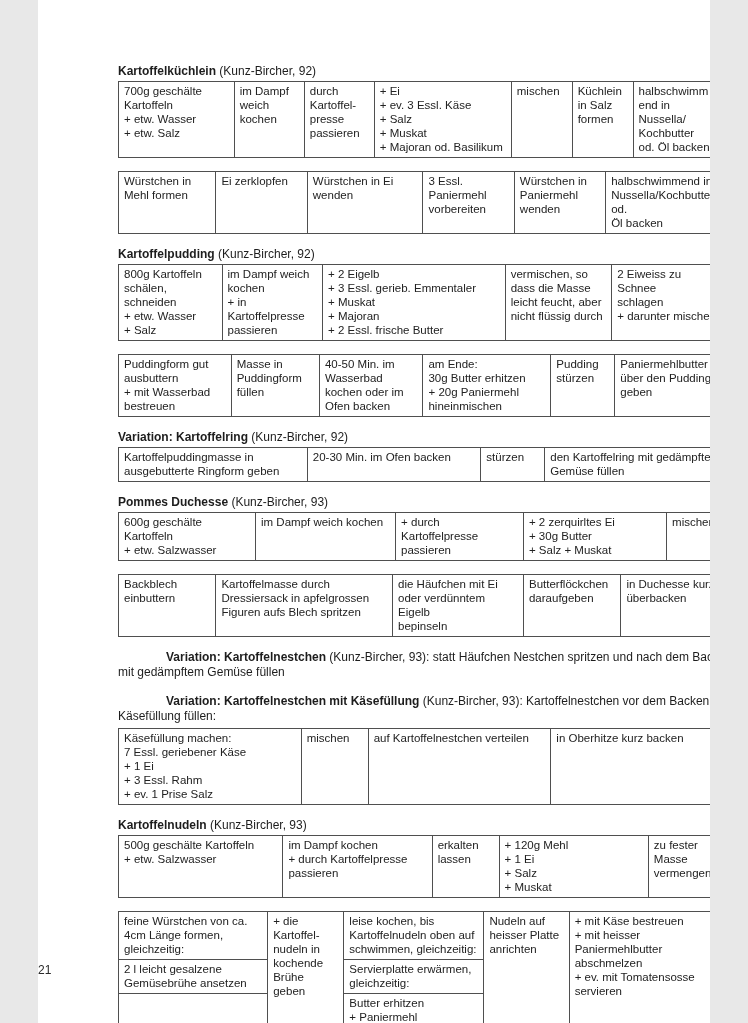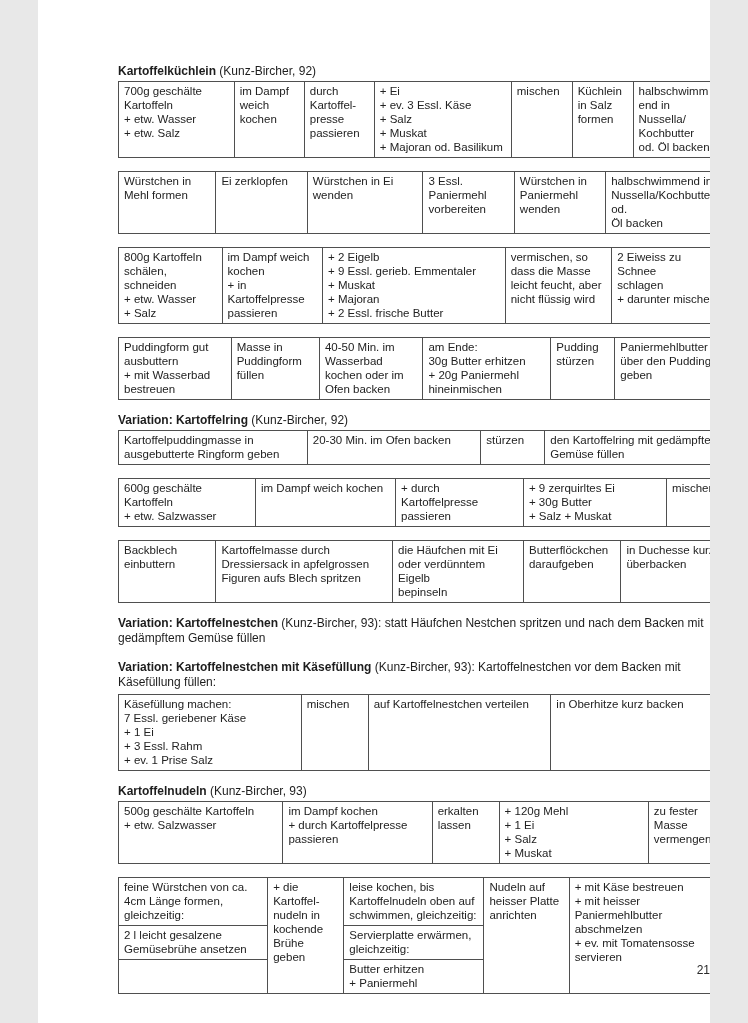"Kartoffelpudding (Kunz-Bircher, 92)" div.h { html: none -> <div> <span>Kartoffelpudding</span><span> (Kunz-Bircher, 92)</span> </div> }
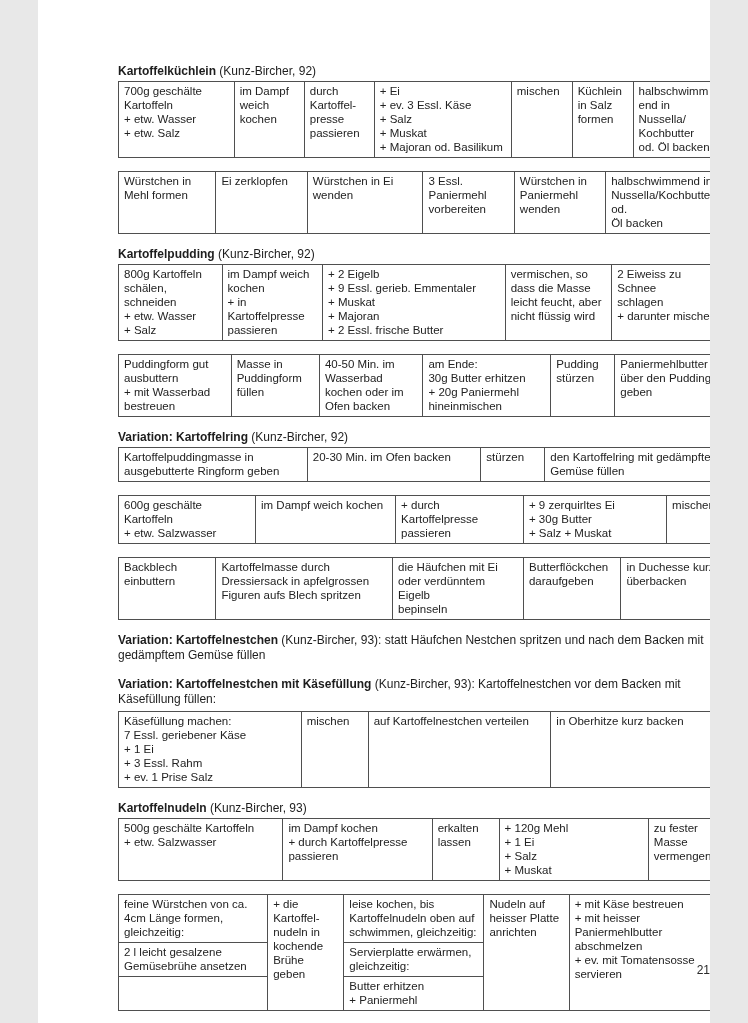"+ 2 Eigelb" td { text: 9 -> 3 }
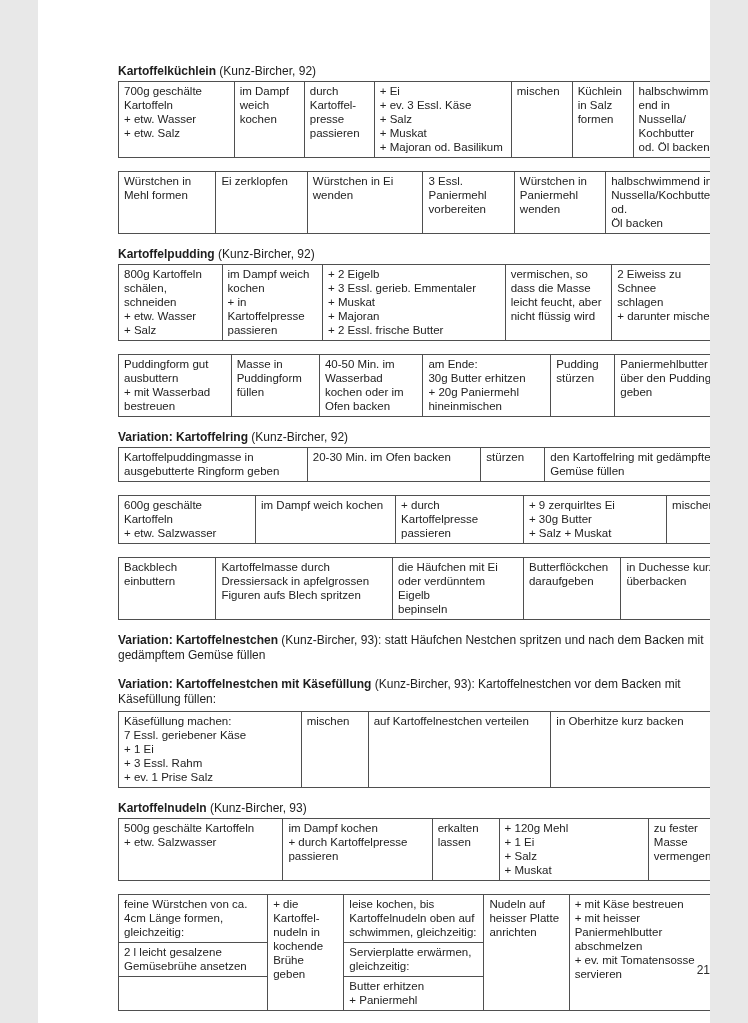"vermischen, so" td { text: wird -> durch }
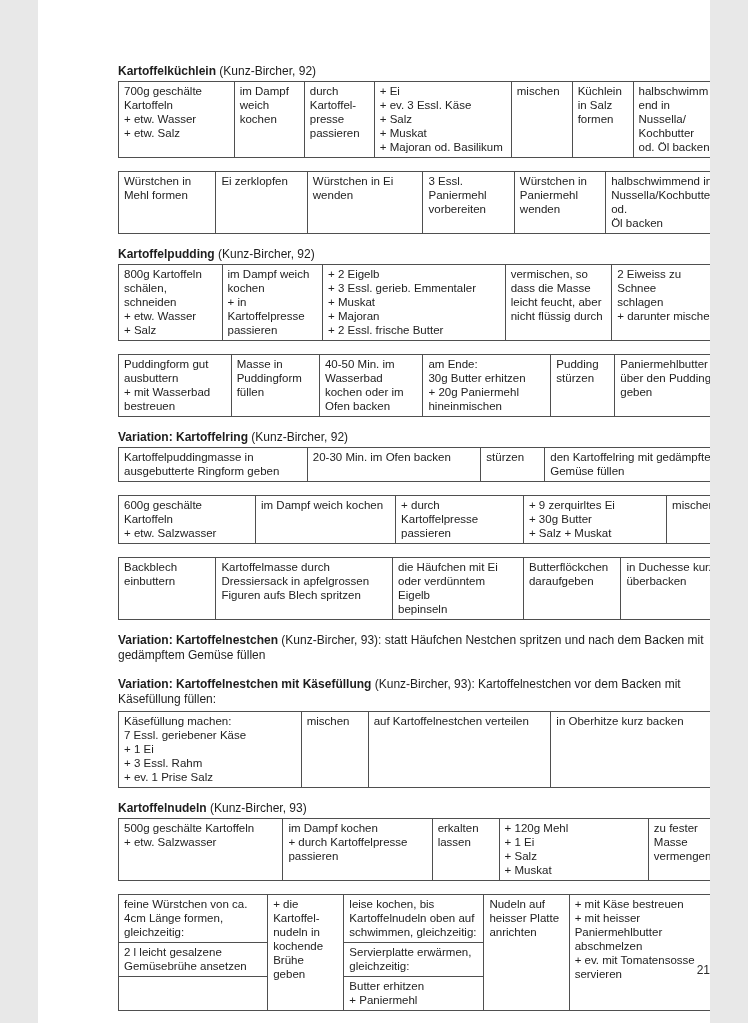"Pommes Duchesse (Kunz-Bircher, 93)" div.h { html: none -> <div> <span>Pommes Duchesse</span><span> (Kunz-Bircher, 93)</span> </div> }
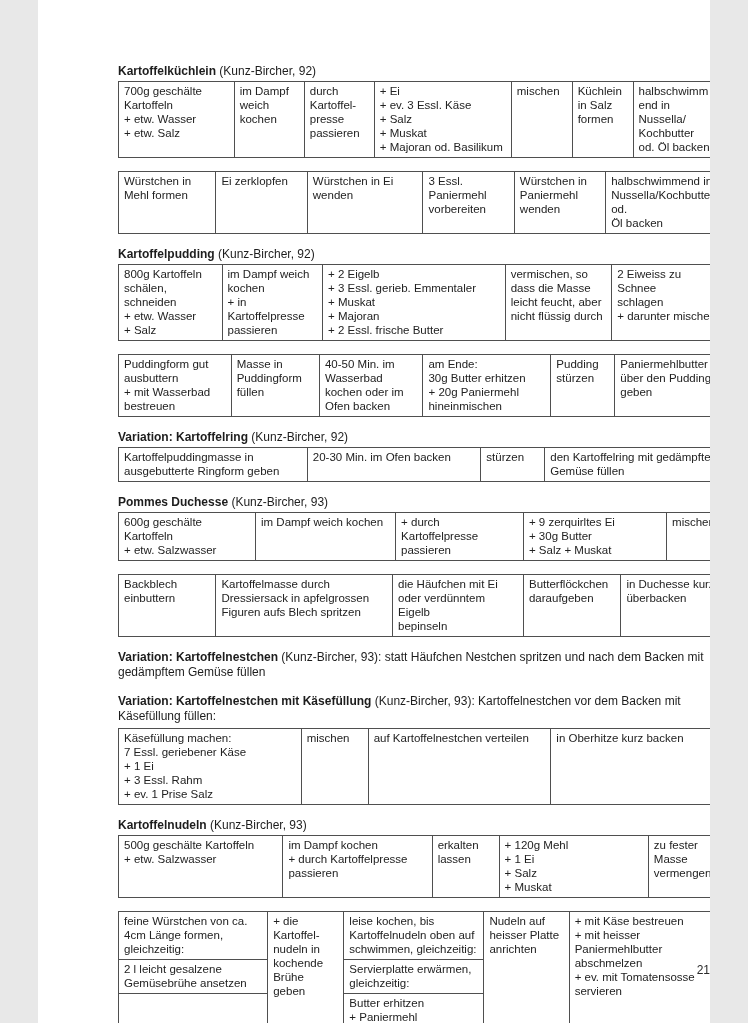"+ 9 zerquirltes Ei" td { text: 9 -> 2 }
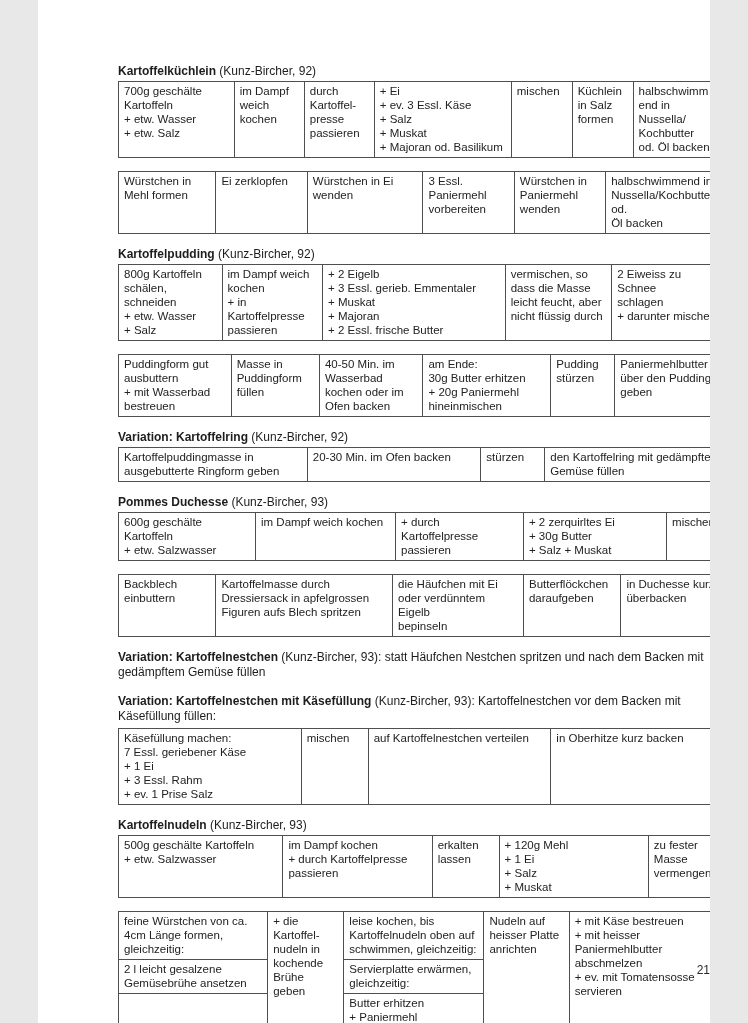"Variation: Kartoffelnestchen" .note .b { margin-left: none -> 48px }
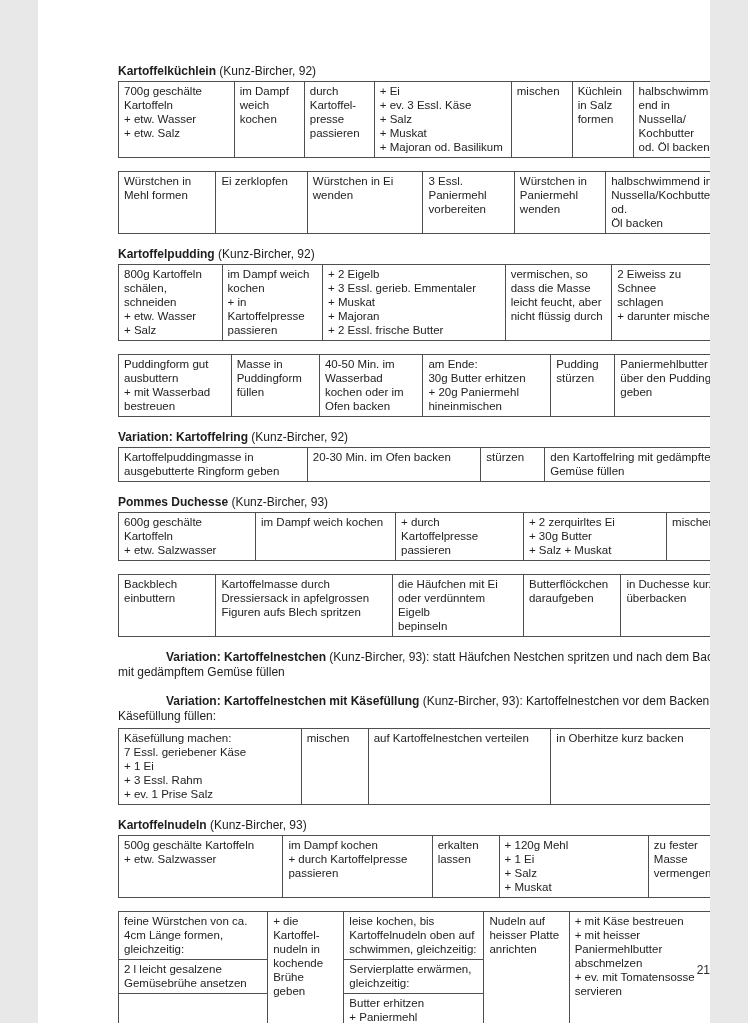"21" .pagenum { text-align: right -> left }
